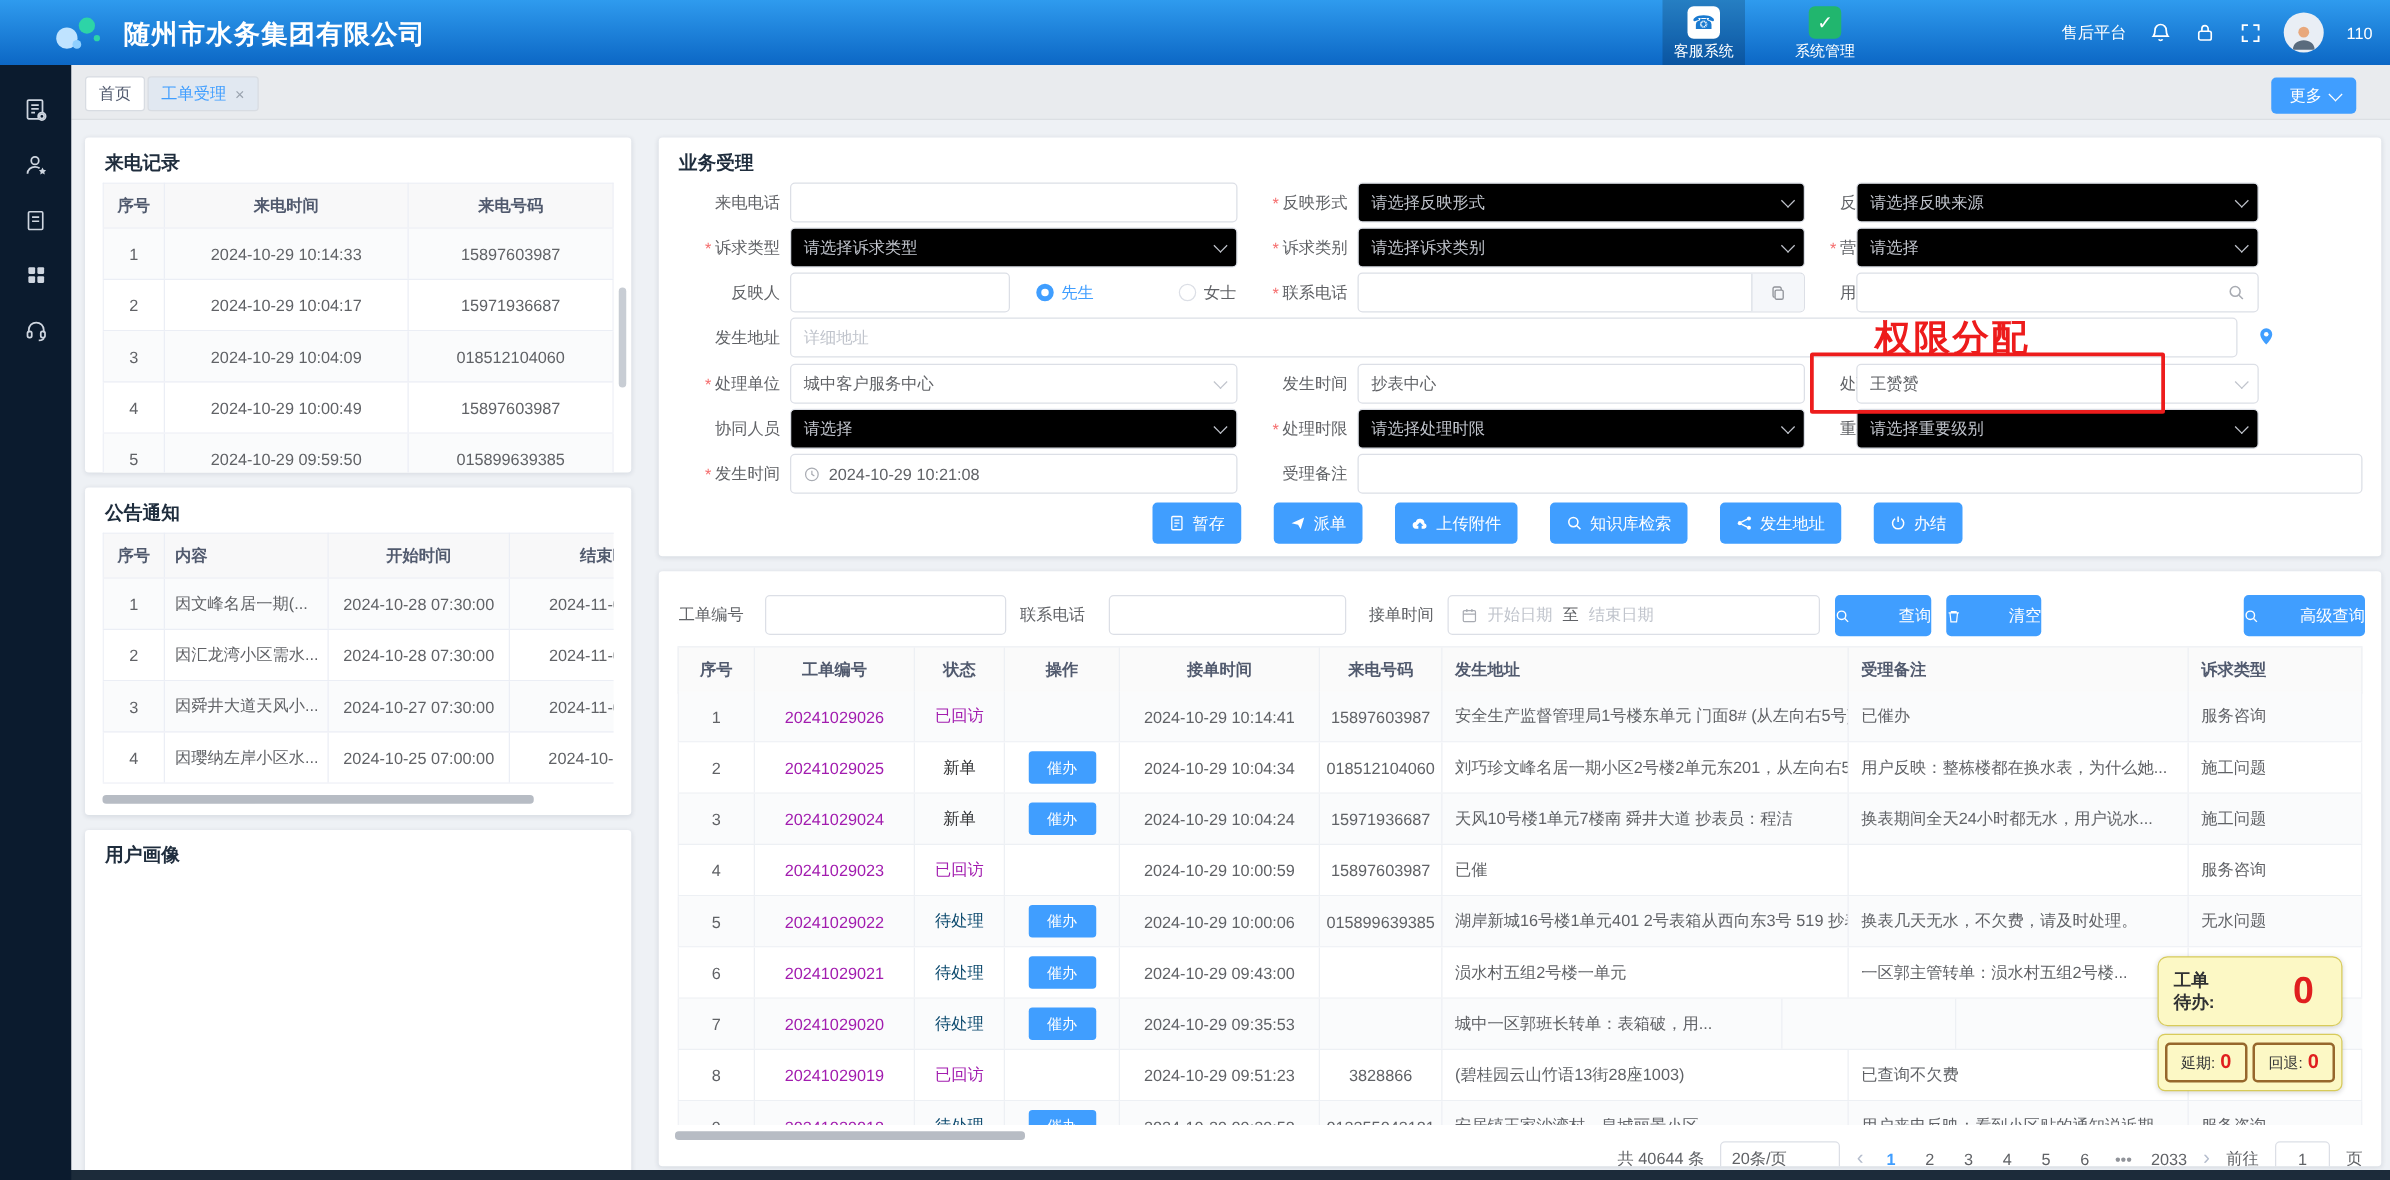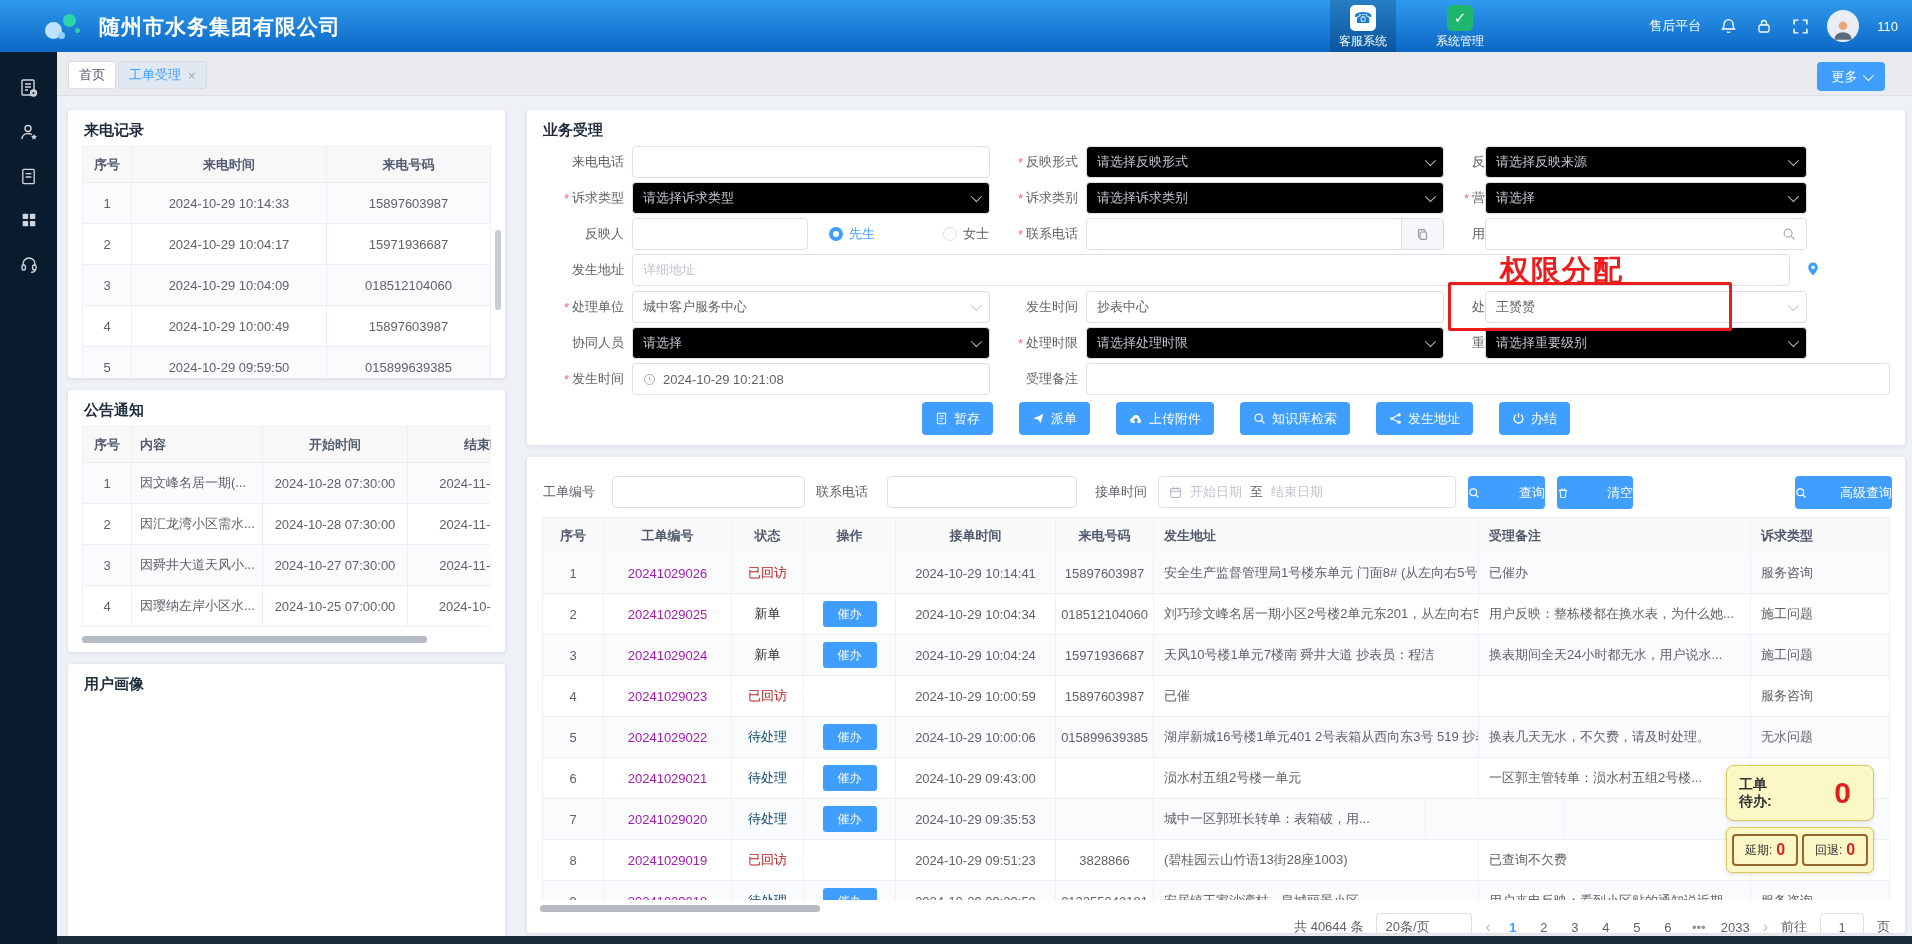"已回访" .st-visited { color: #b91c1c -> #a21caf }
